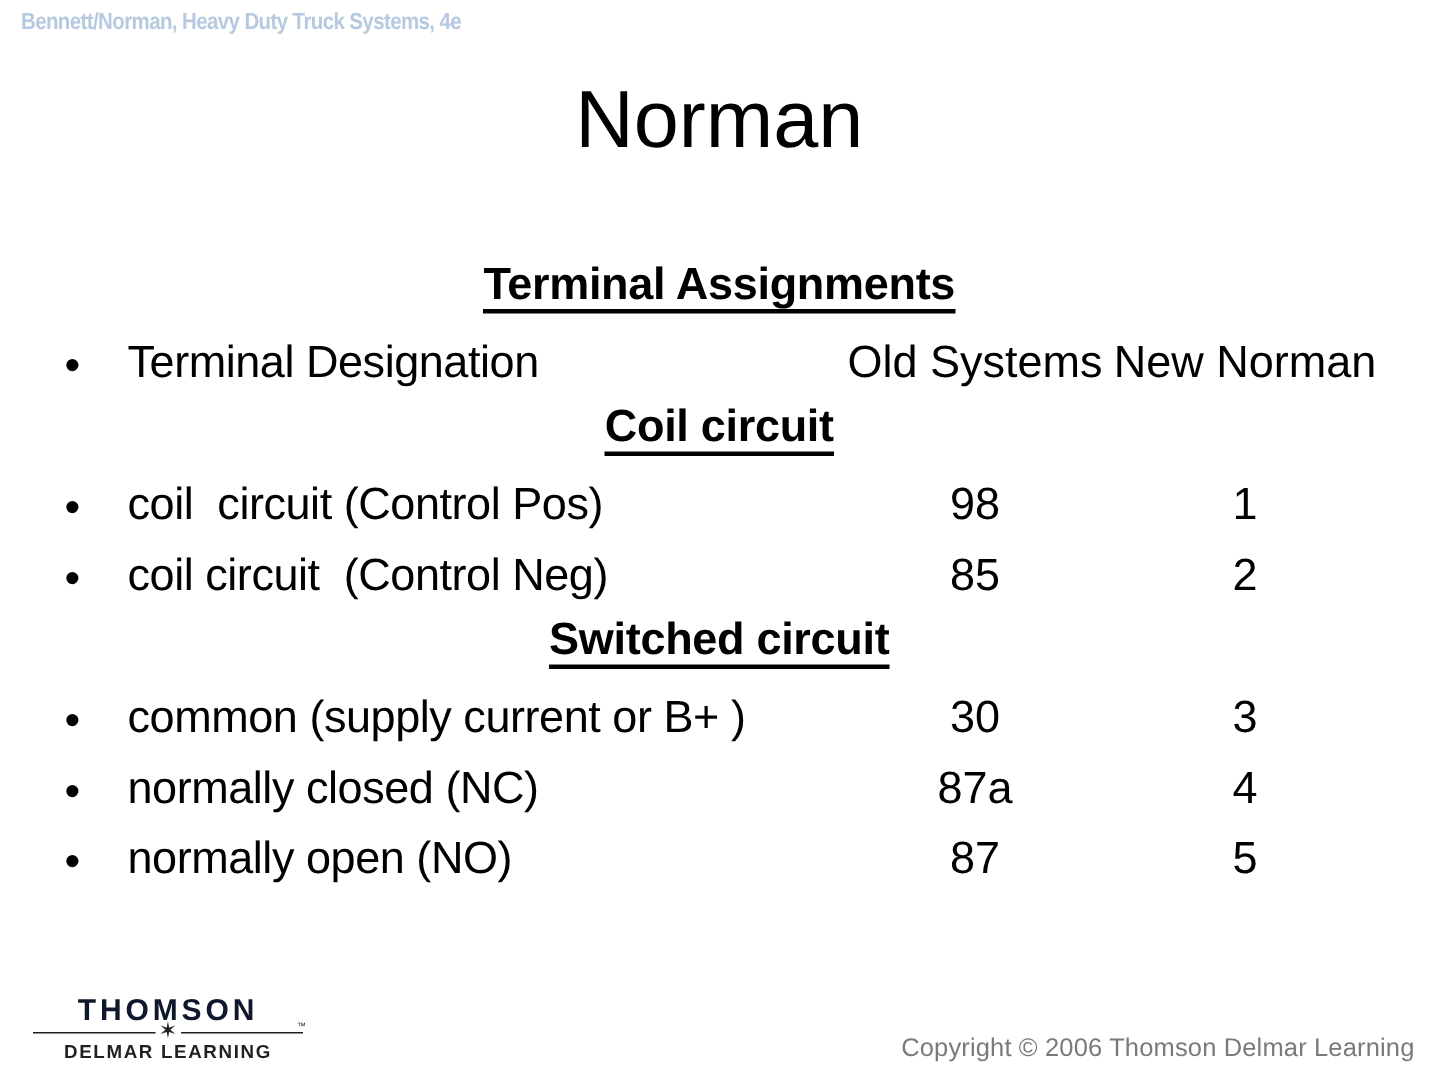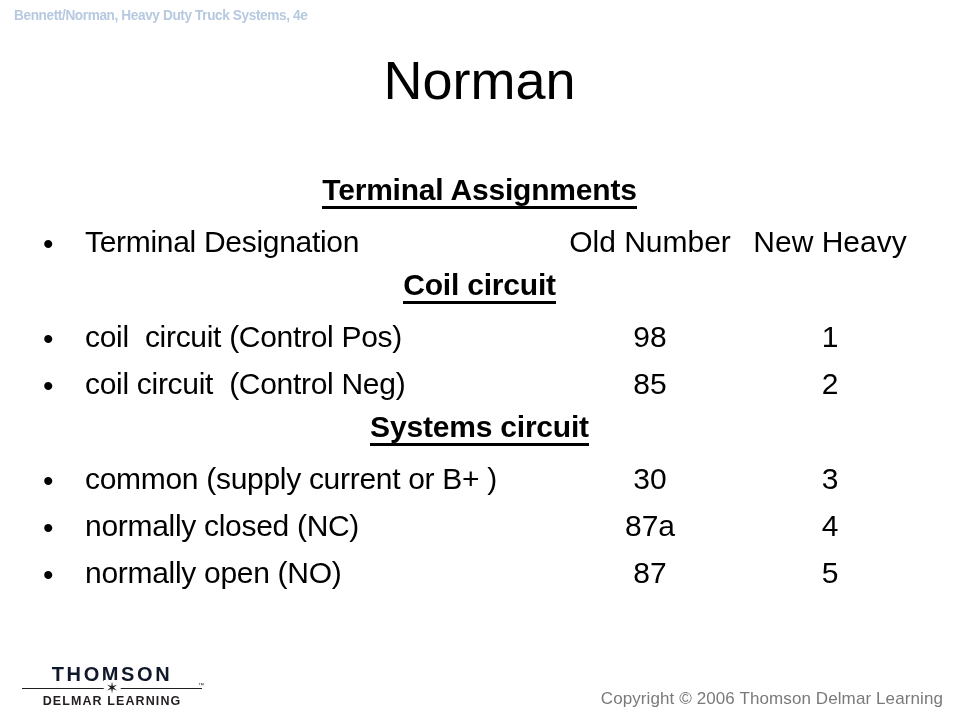"Old Number" span.col-old { text: Number -> Systems }
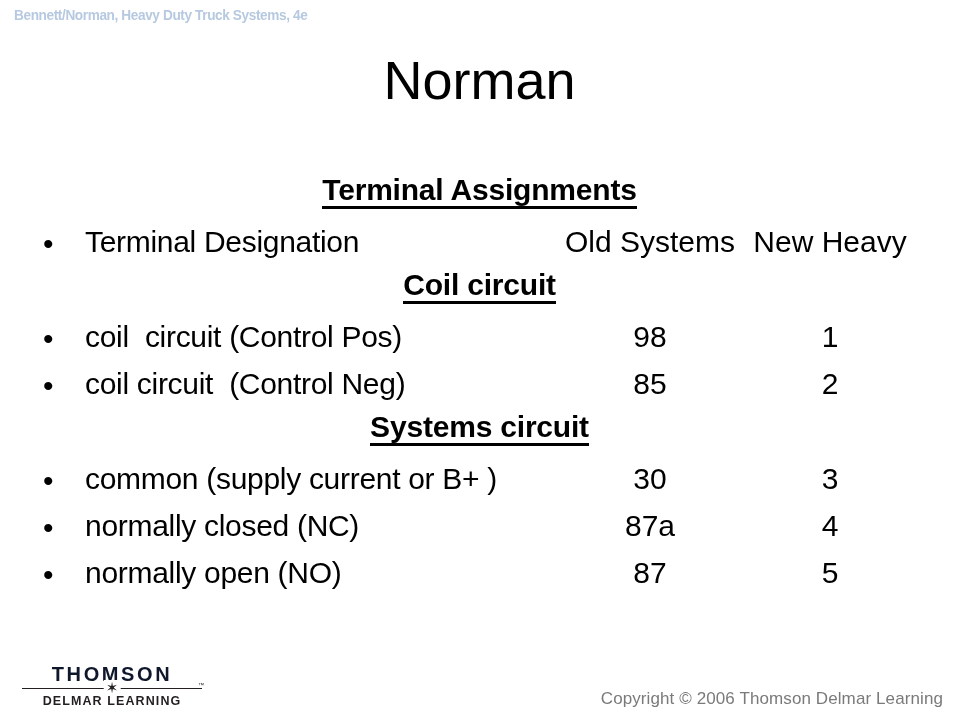"New Heavy" span.col-new { text: Heavy -> Norman }
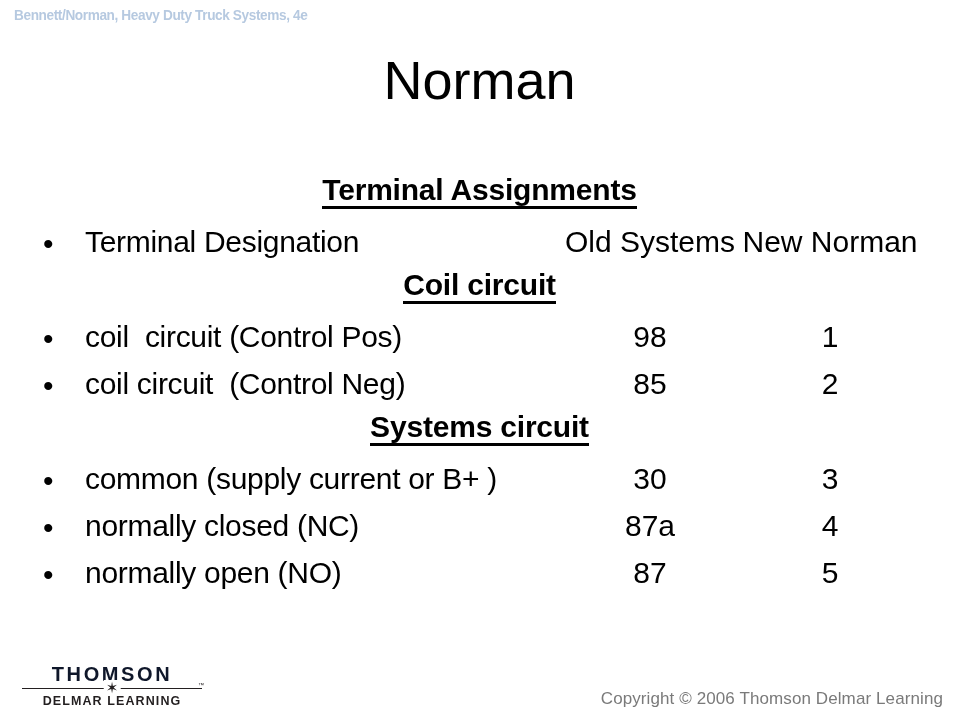"Systems circuit" span.u { text: Systems -> Switched }
